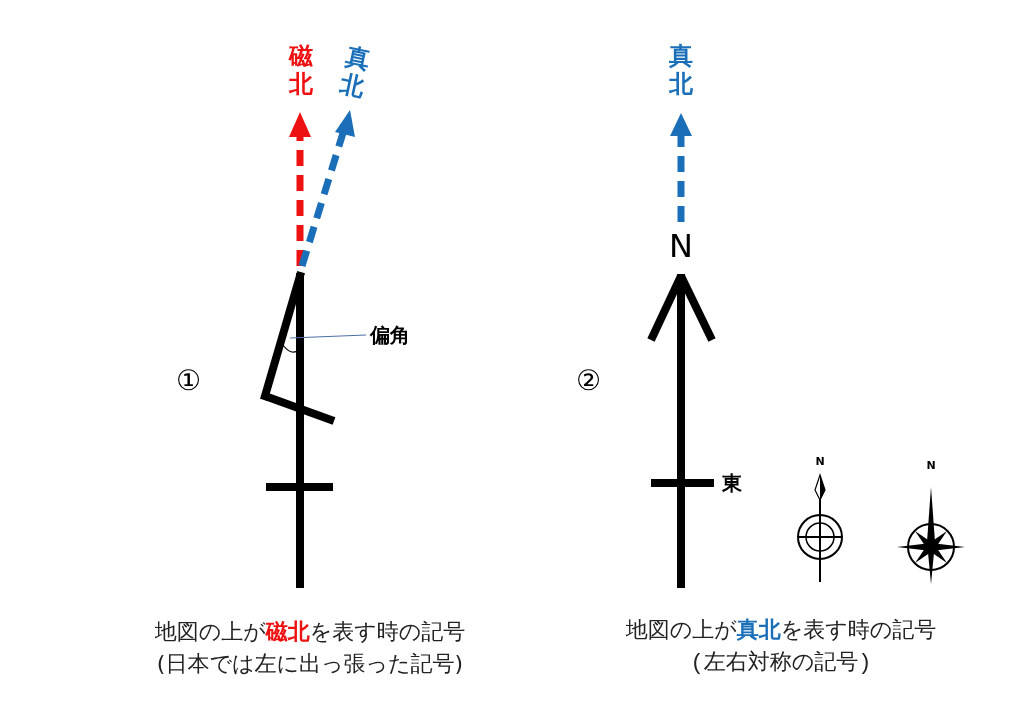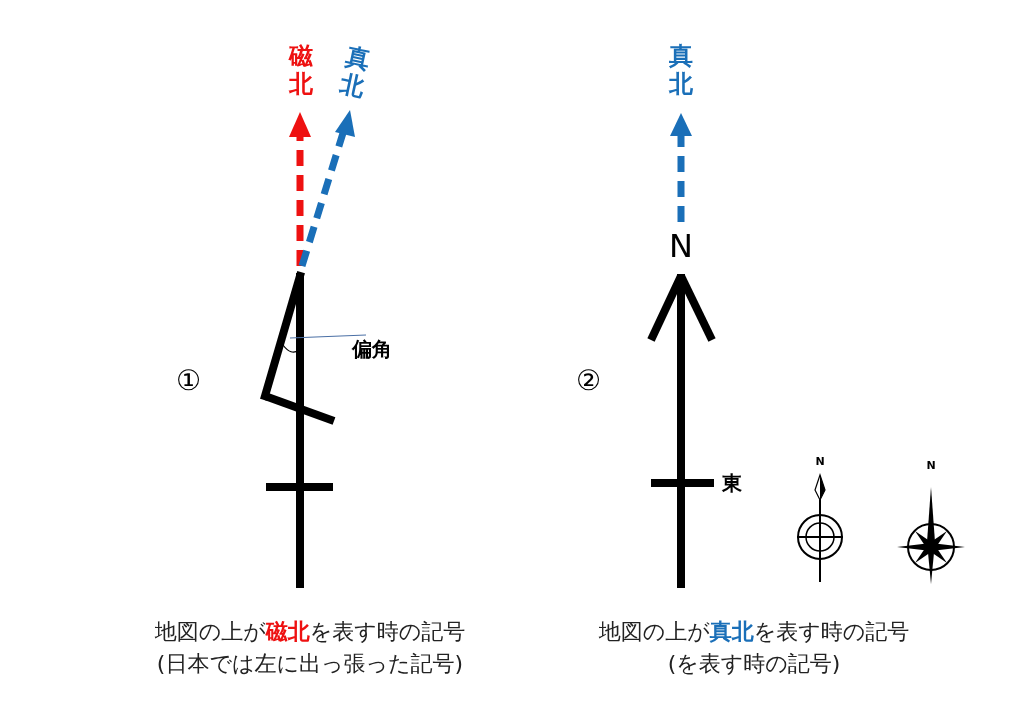"偏角" div.lbl { left: 352px -> 370px; margin-top: 14px -> none }
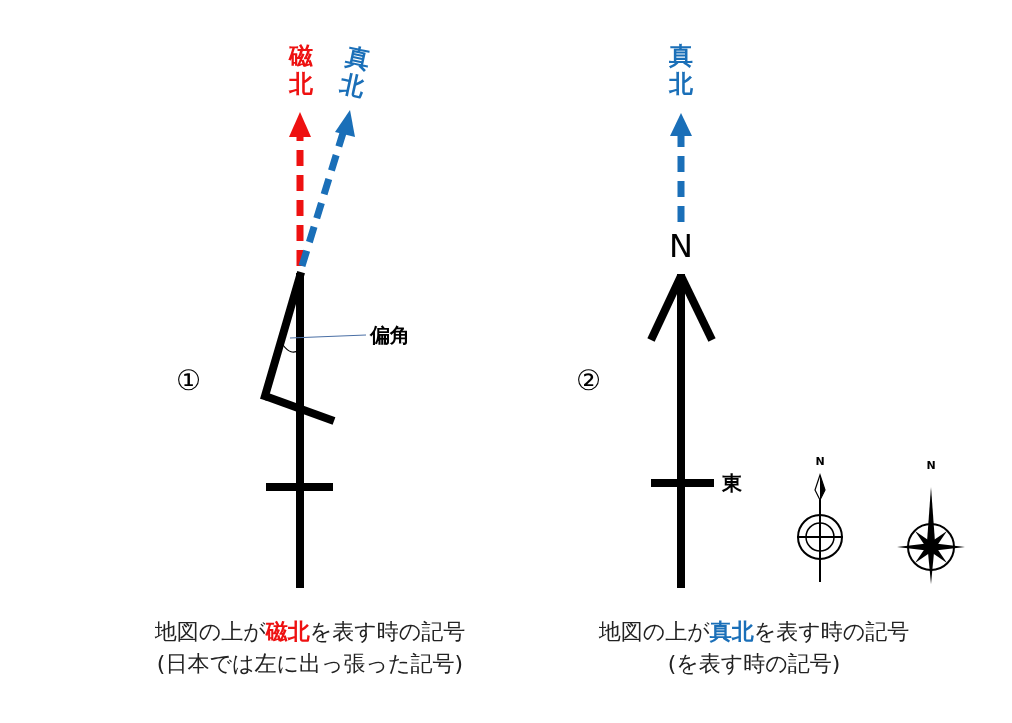"地図の上が真北を表す時の記号" div.caption { font-family: none -> Liberation Mono, monospace; left: 544px -> 571px }
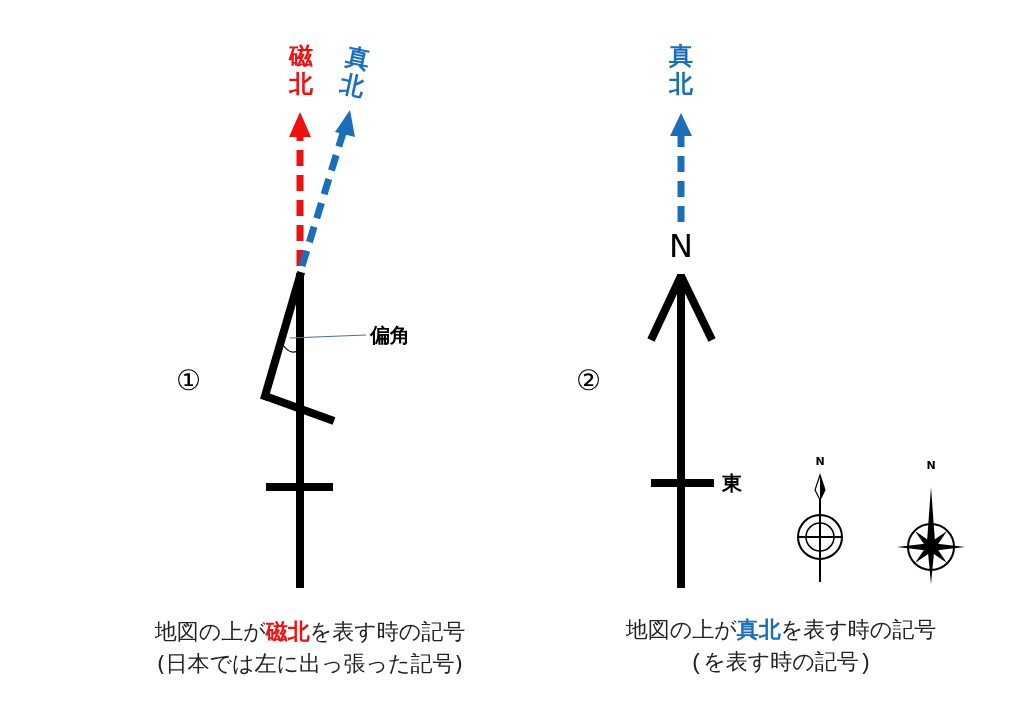"(を表す時の記号)" div { text: を表す時 -> 左右対称 }
